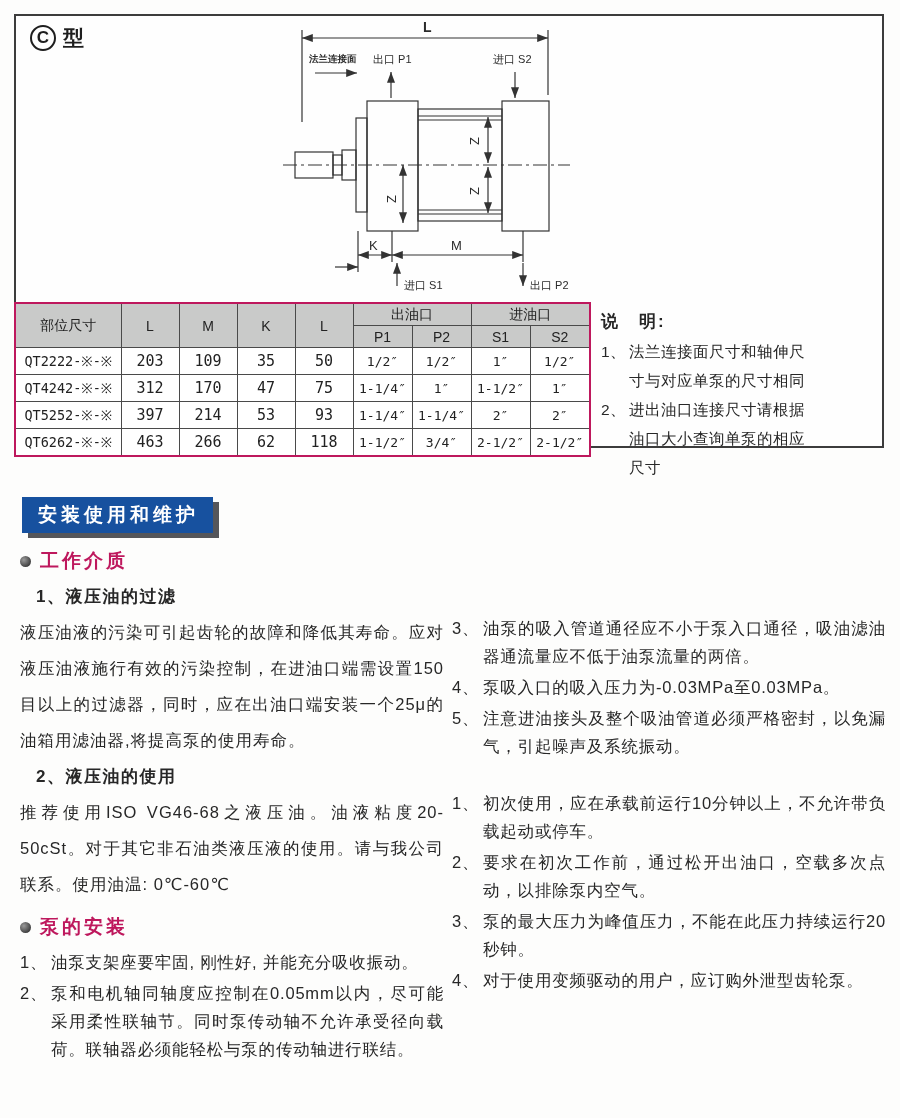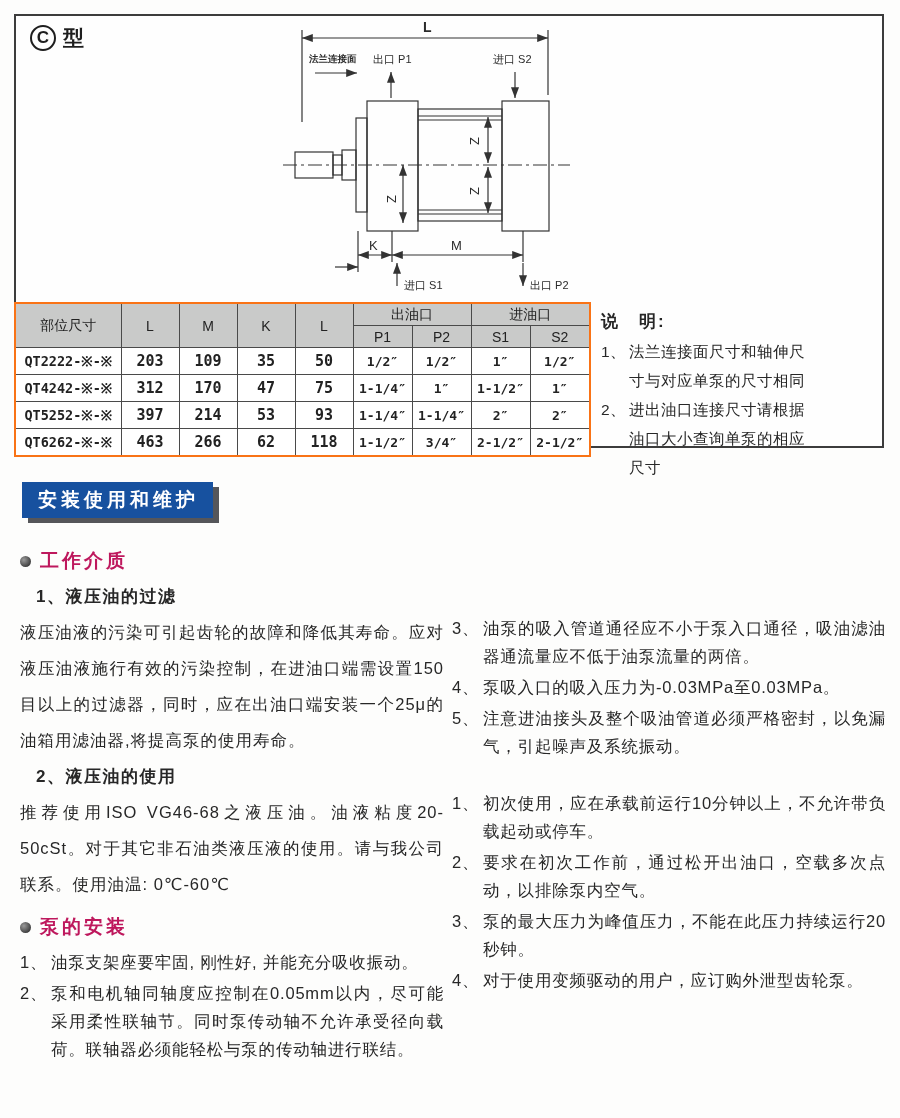"部位尺寸" table.dims { border: 2px solid #f97316 -> 2px solid #be185d }
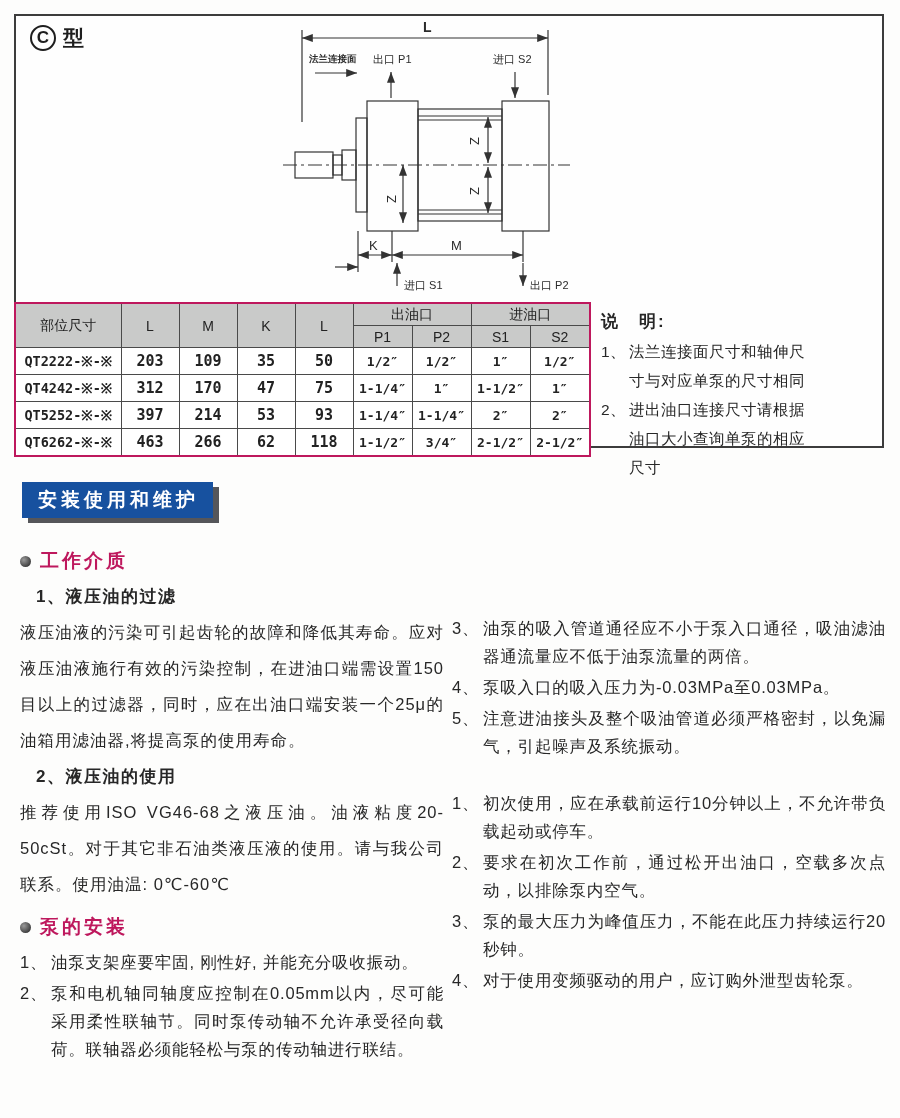"QT2222-※-※" table.dims td { font-weight: bold -> none }
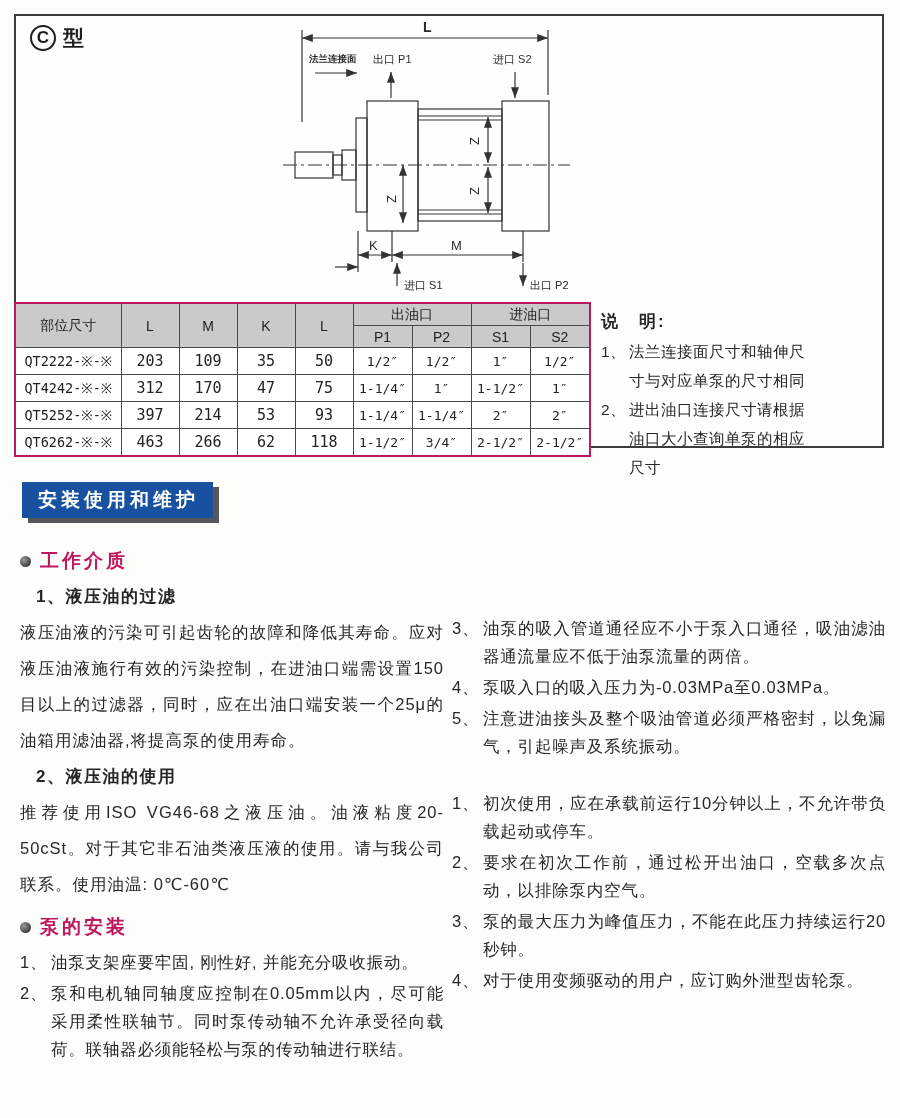"安装使用和维护" .banner { top: 482px -> 497px }
